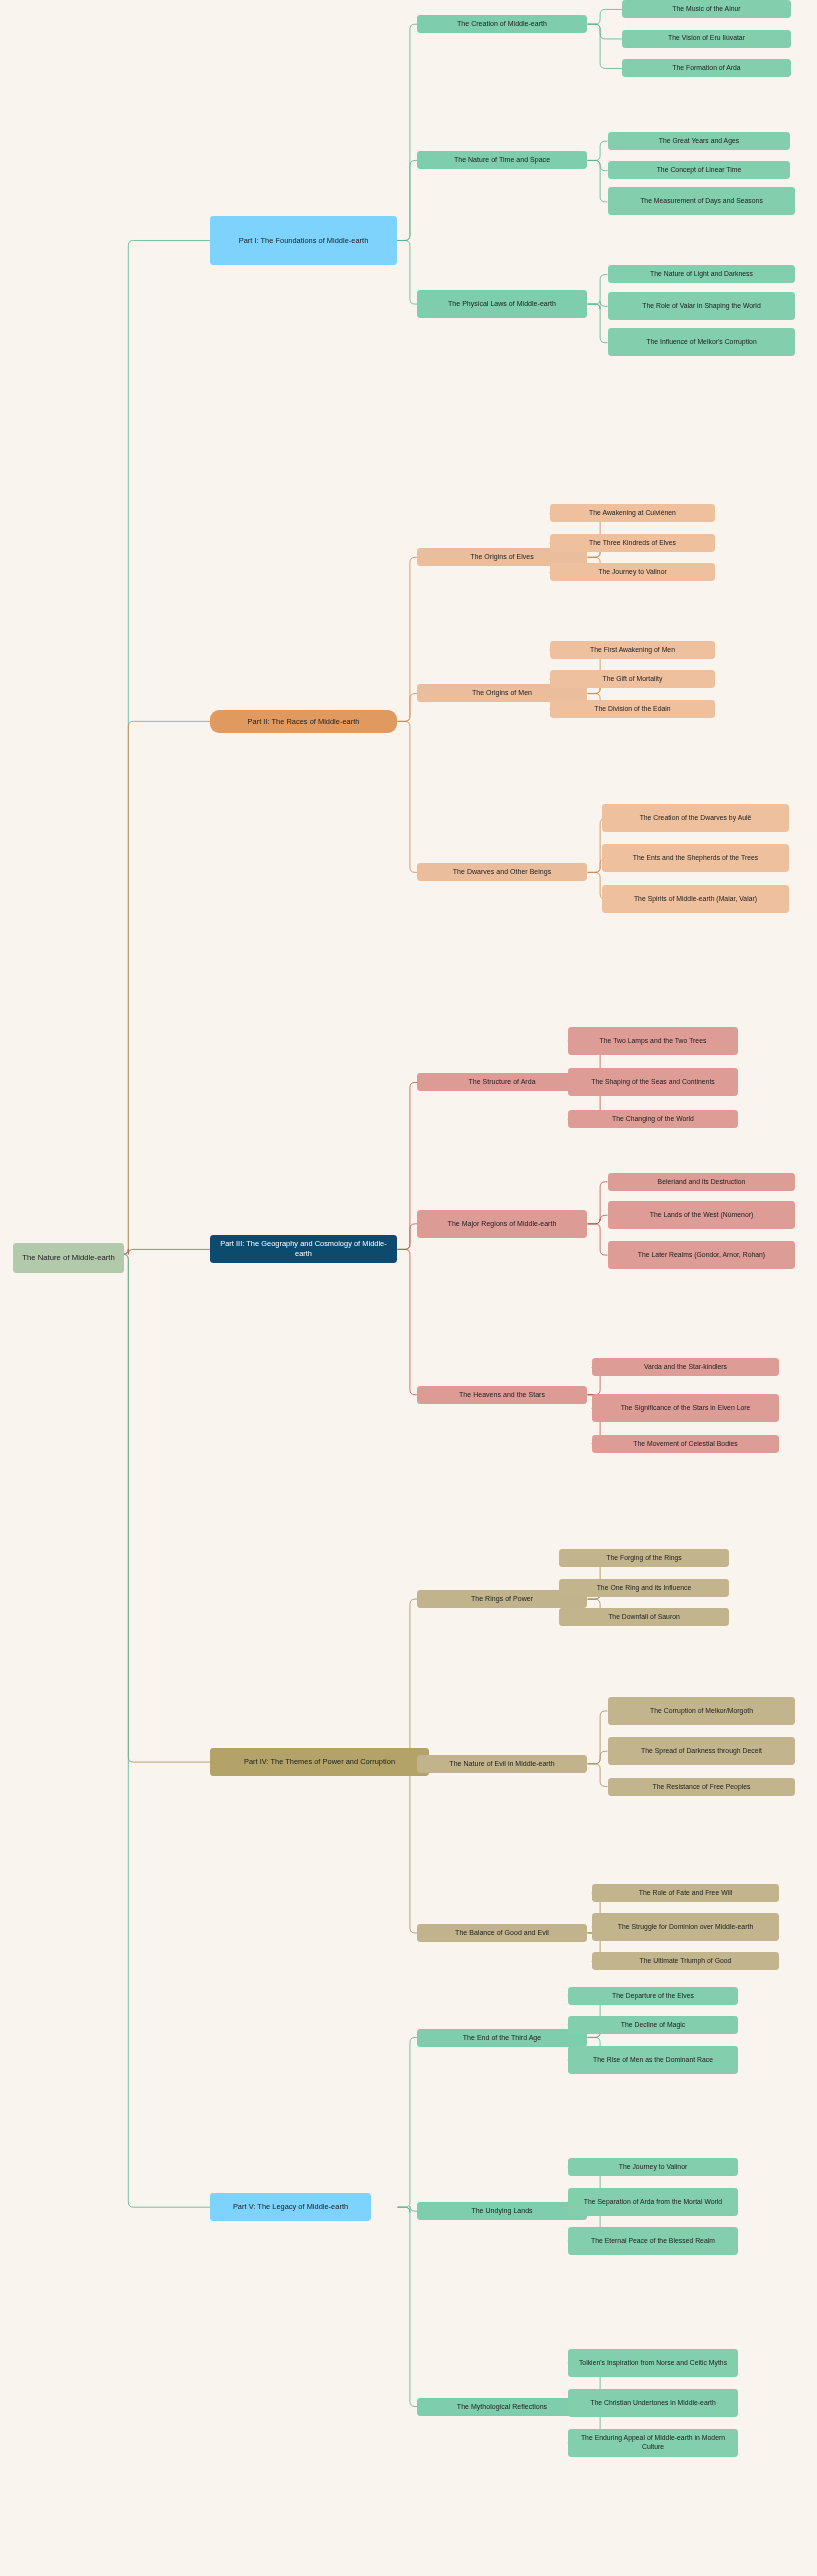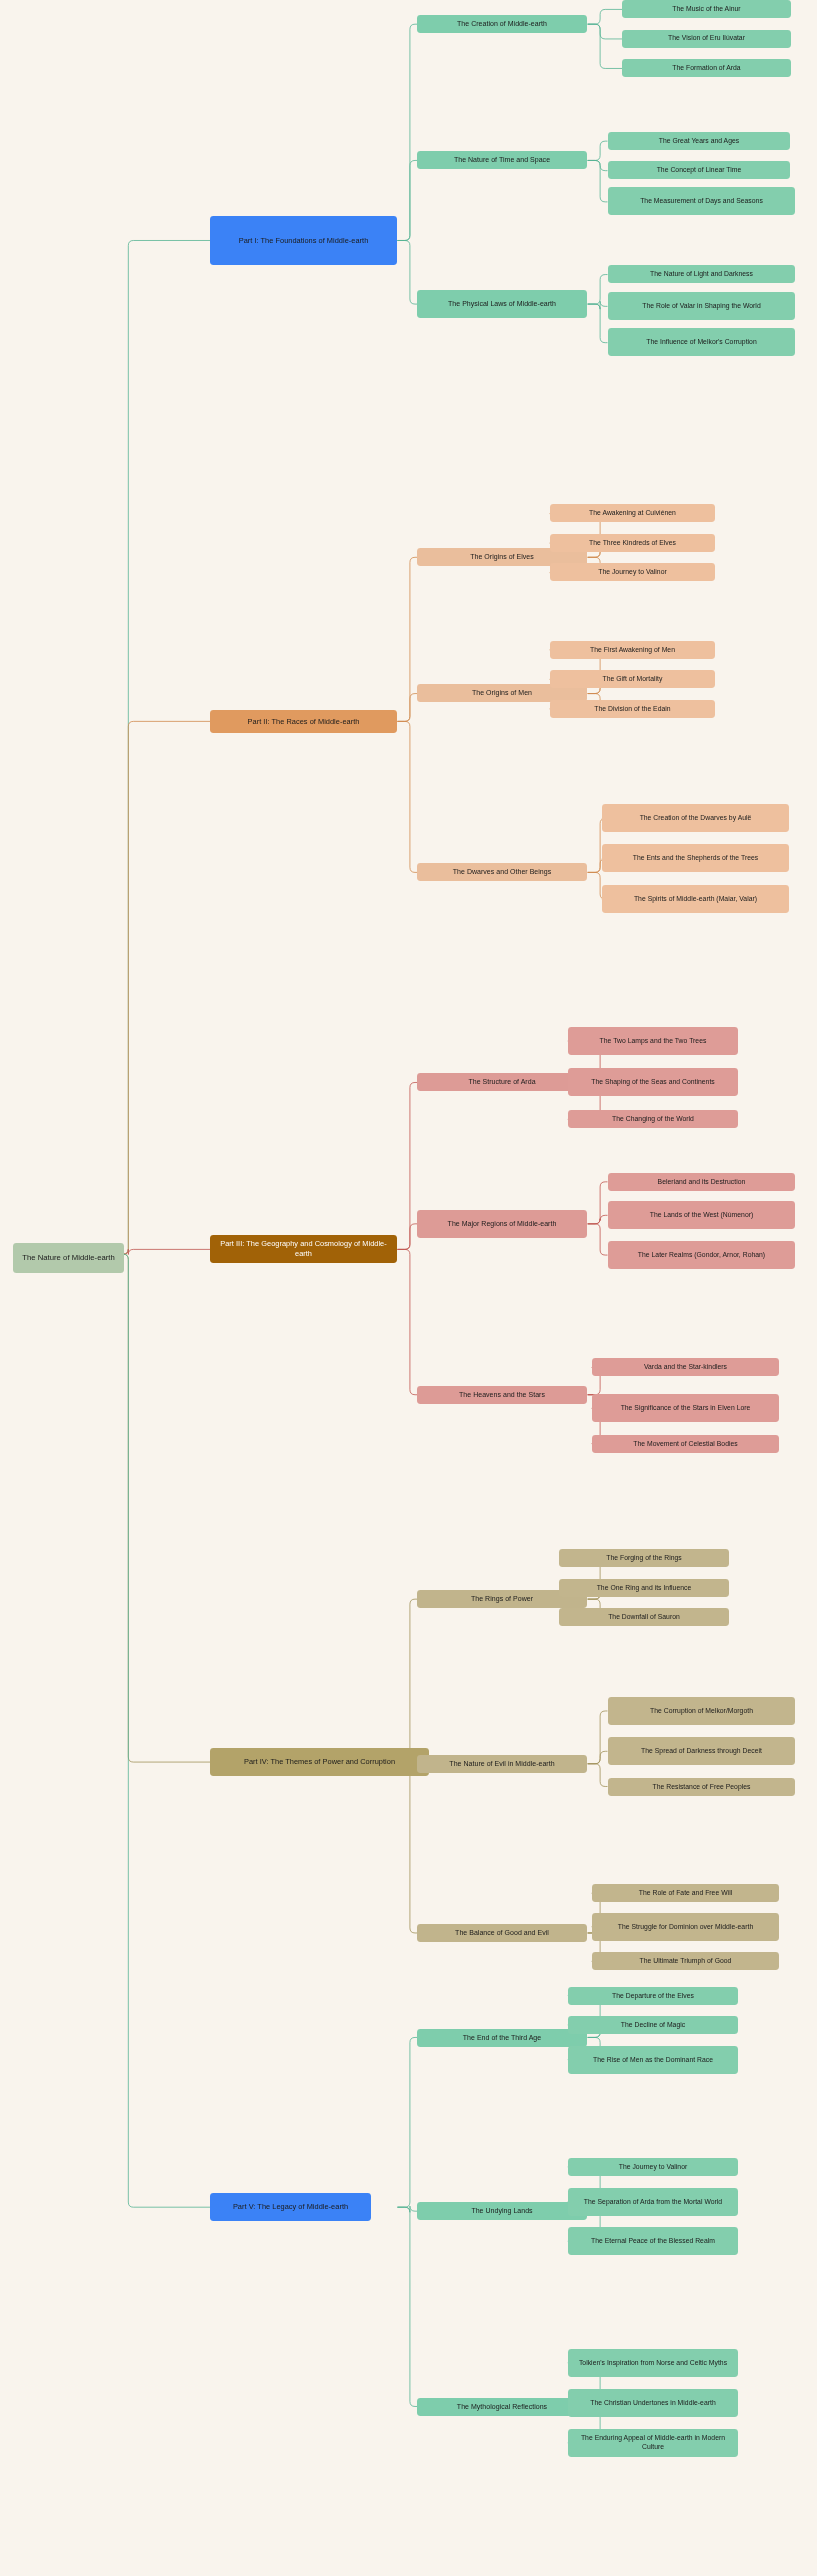"Part I: The Foundations of" .n-l1.c-green { background: #3b82f6 -> #7dd3fc }
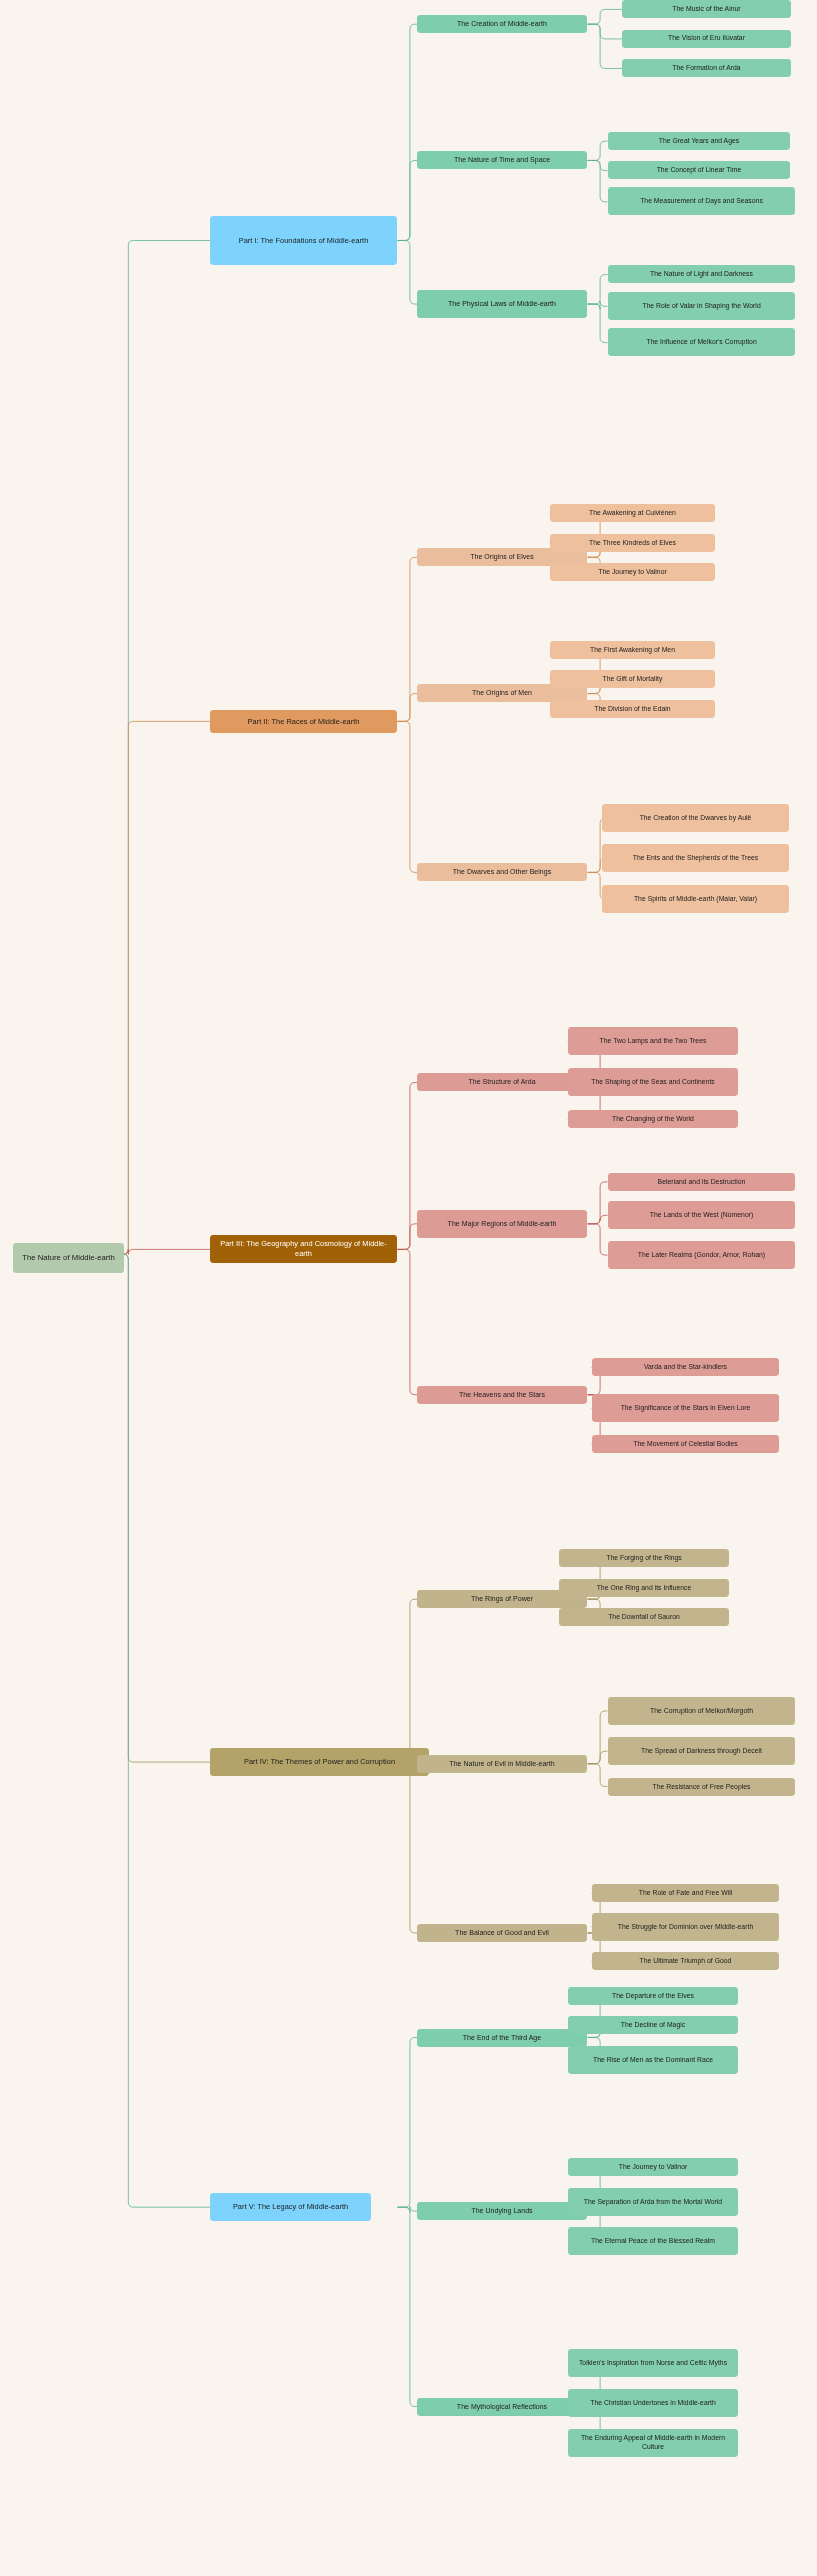"Part II: The Races of" .n-l1.c-orange { border-radius: none -> 9px }
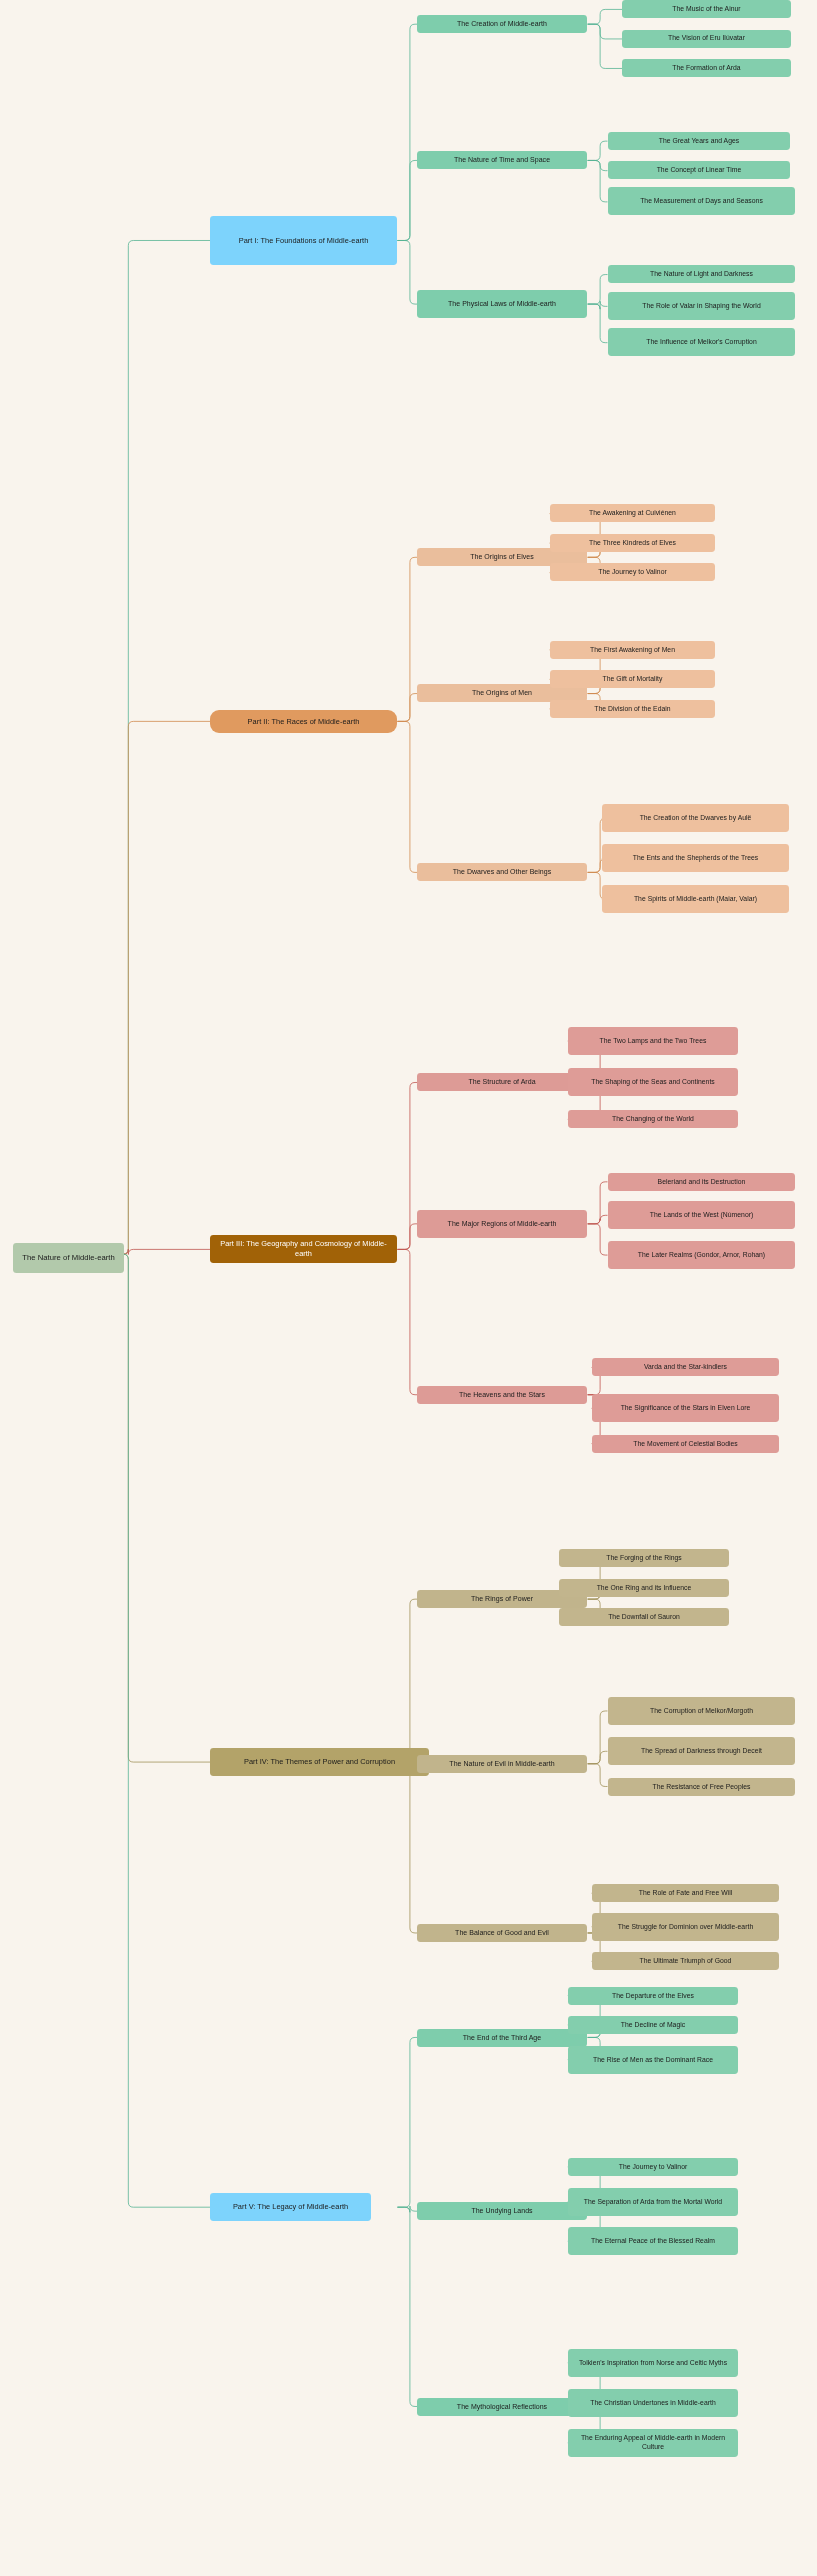"Part III: The Geography and" .n-l1.c-red { background: #a16207 -> #0c4a6e }
